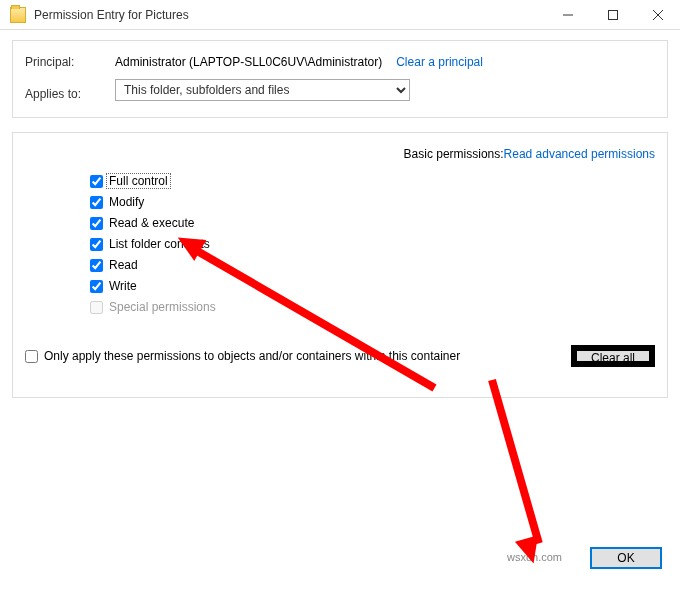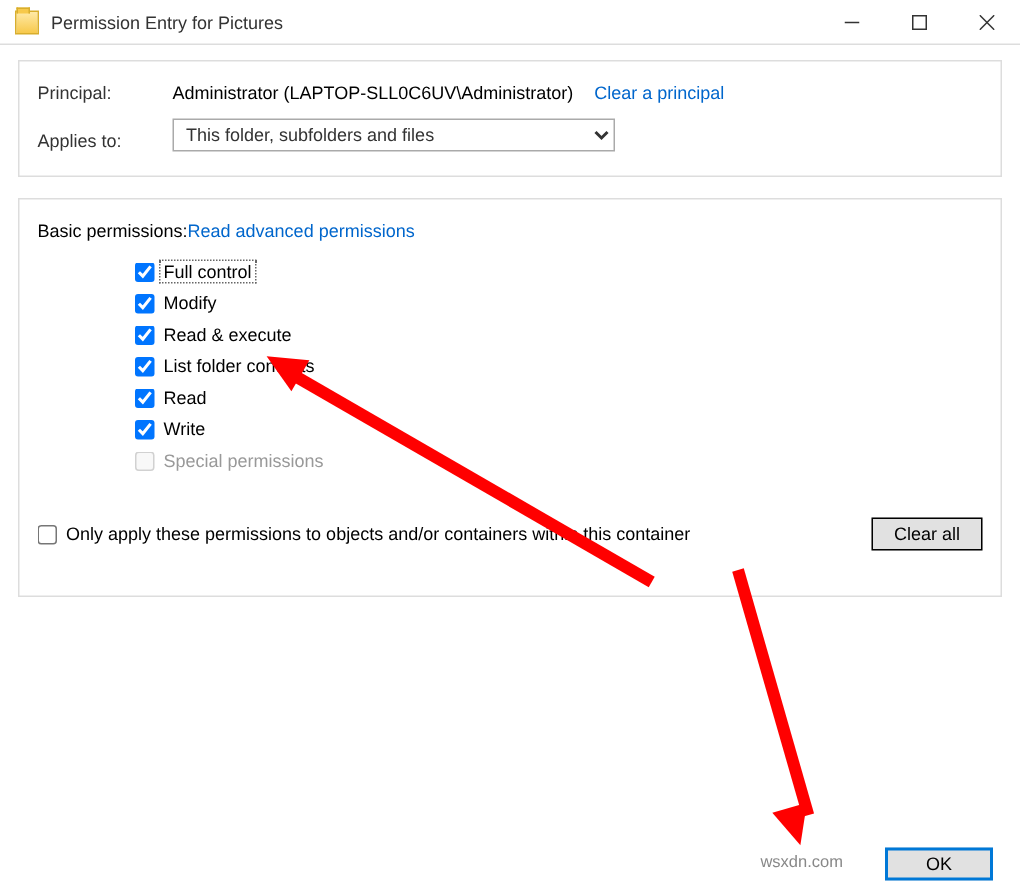"Basic permissions:" .bp-head { justify-content: flex-start -> flex-end }
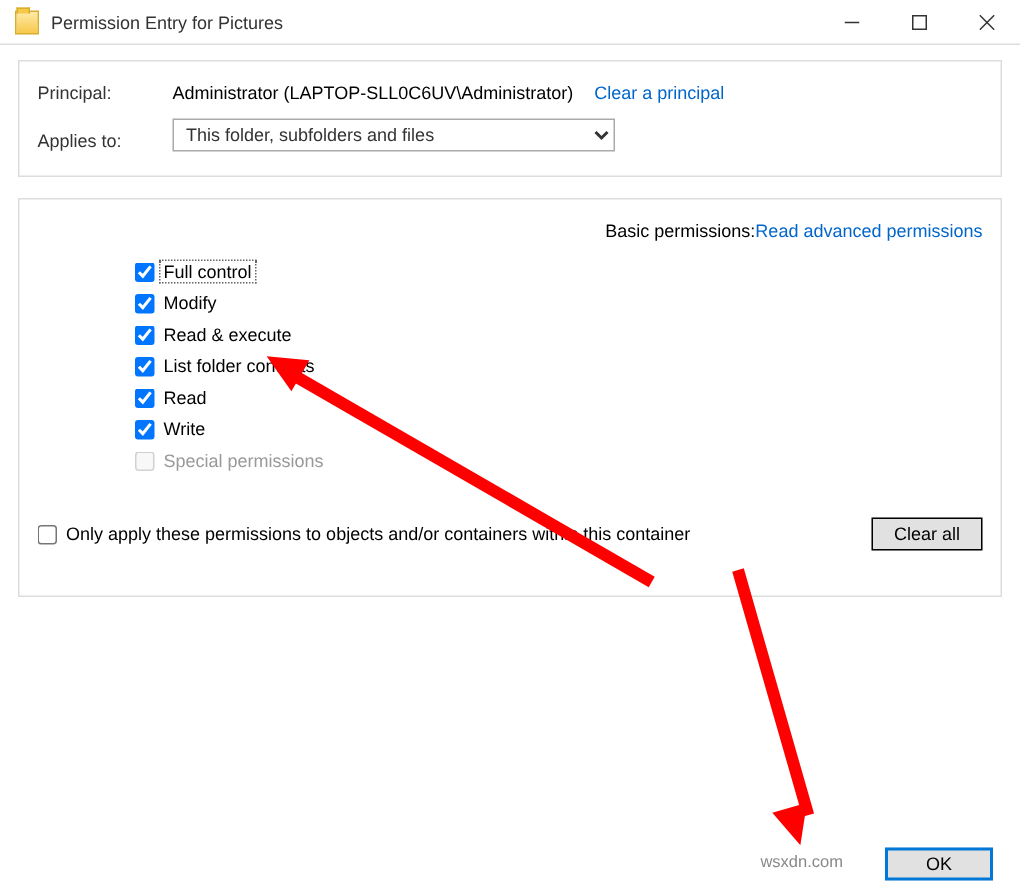"Clear all" .btn { border: 1px solid #000000 -> 6px solid #000000 }
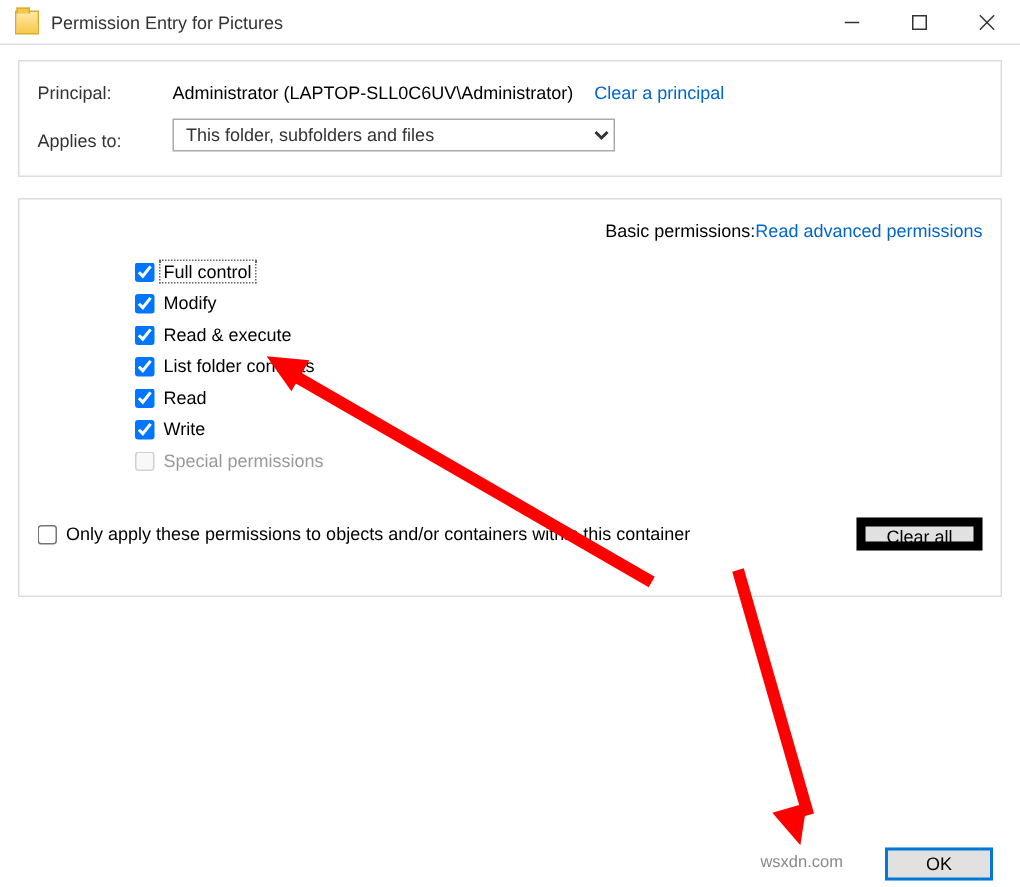"wsxdn.com" .footer { bottom: 4px -> 22px }
